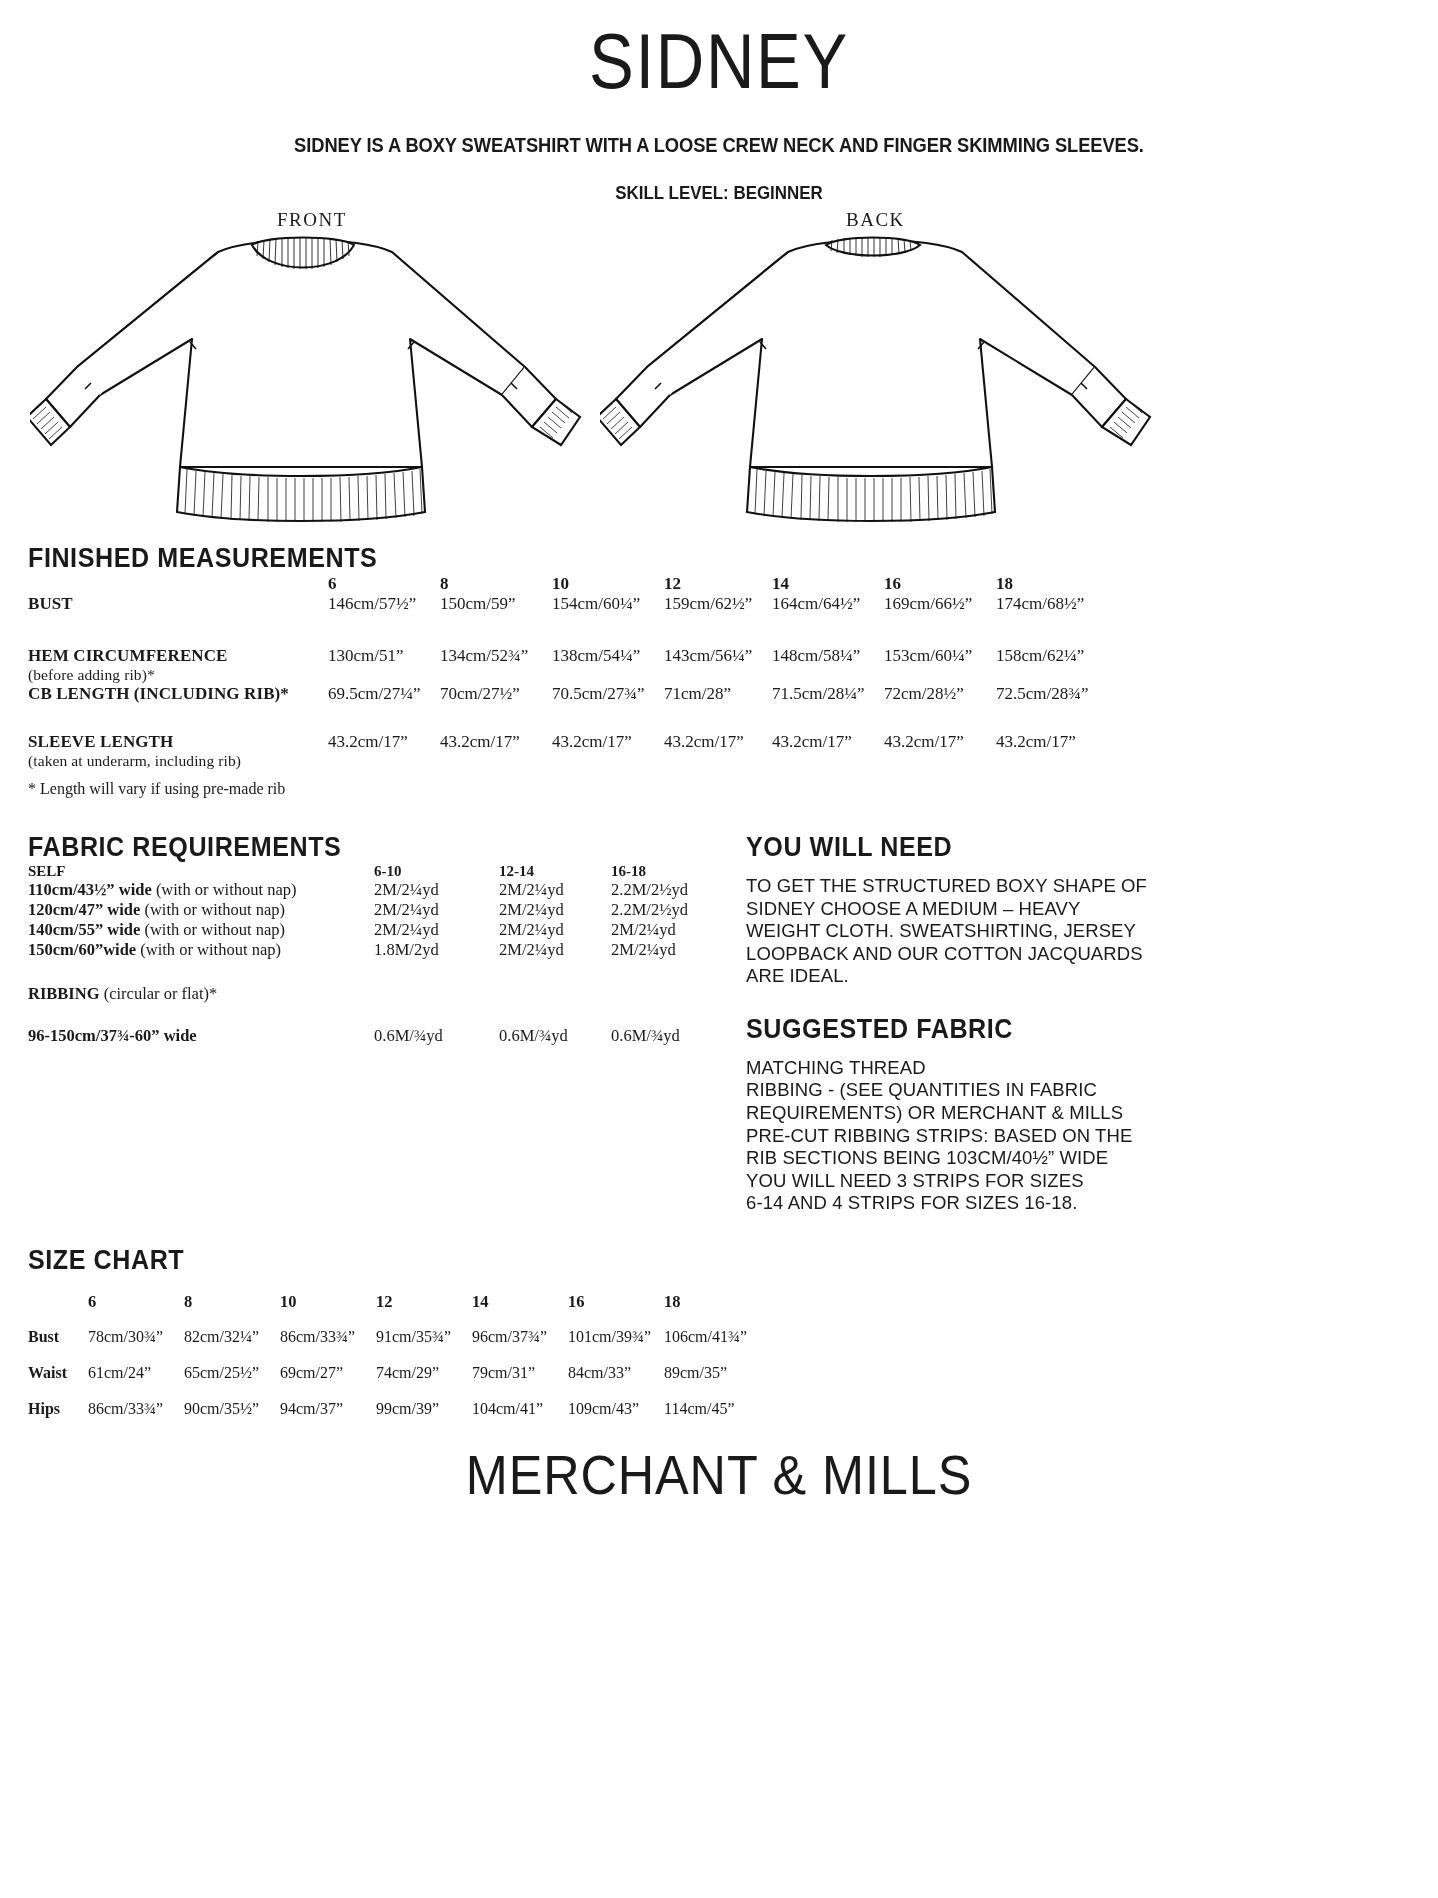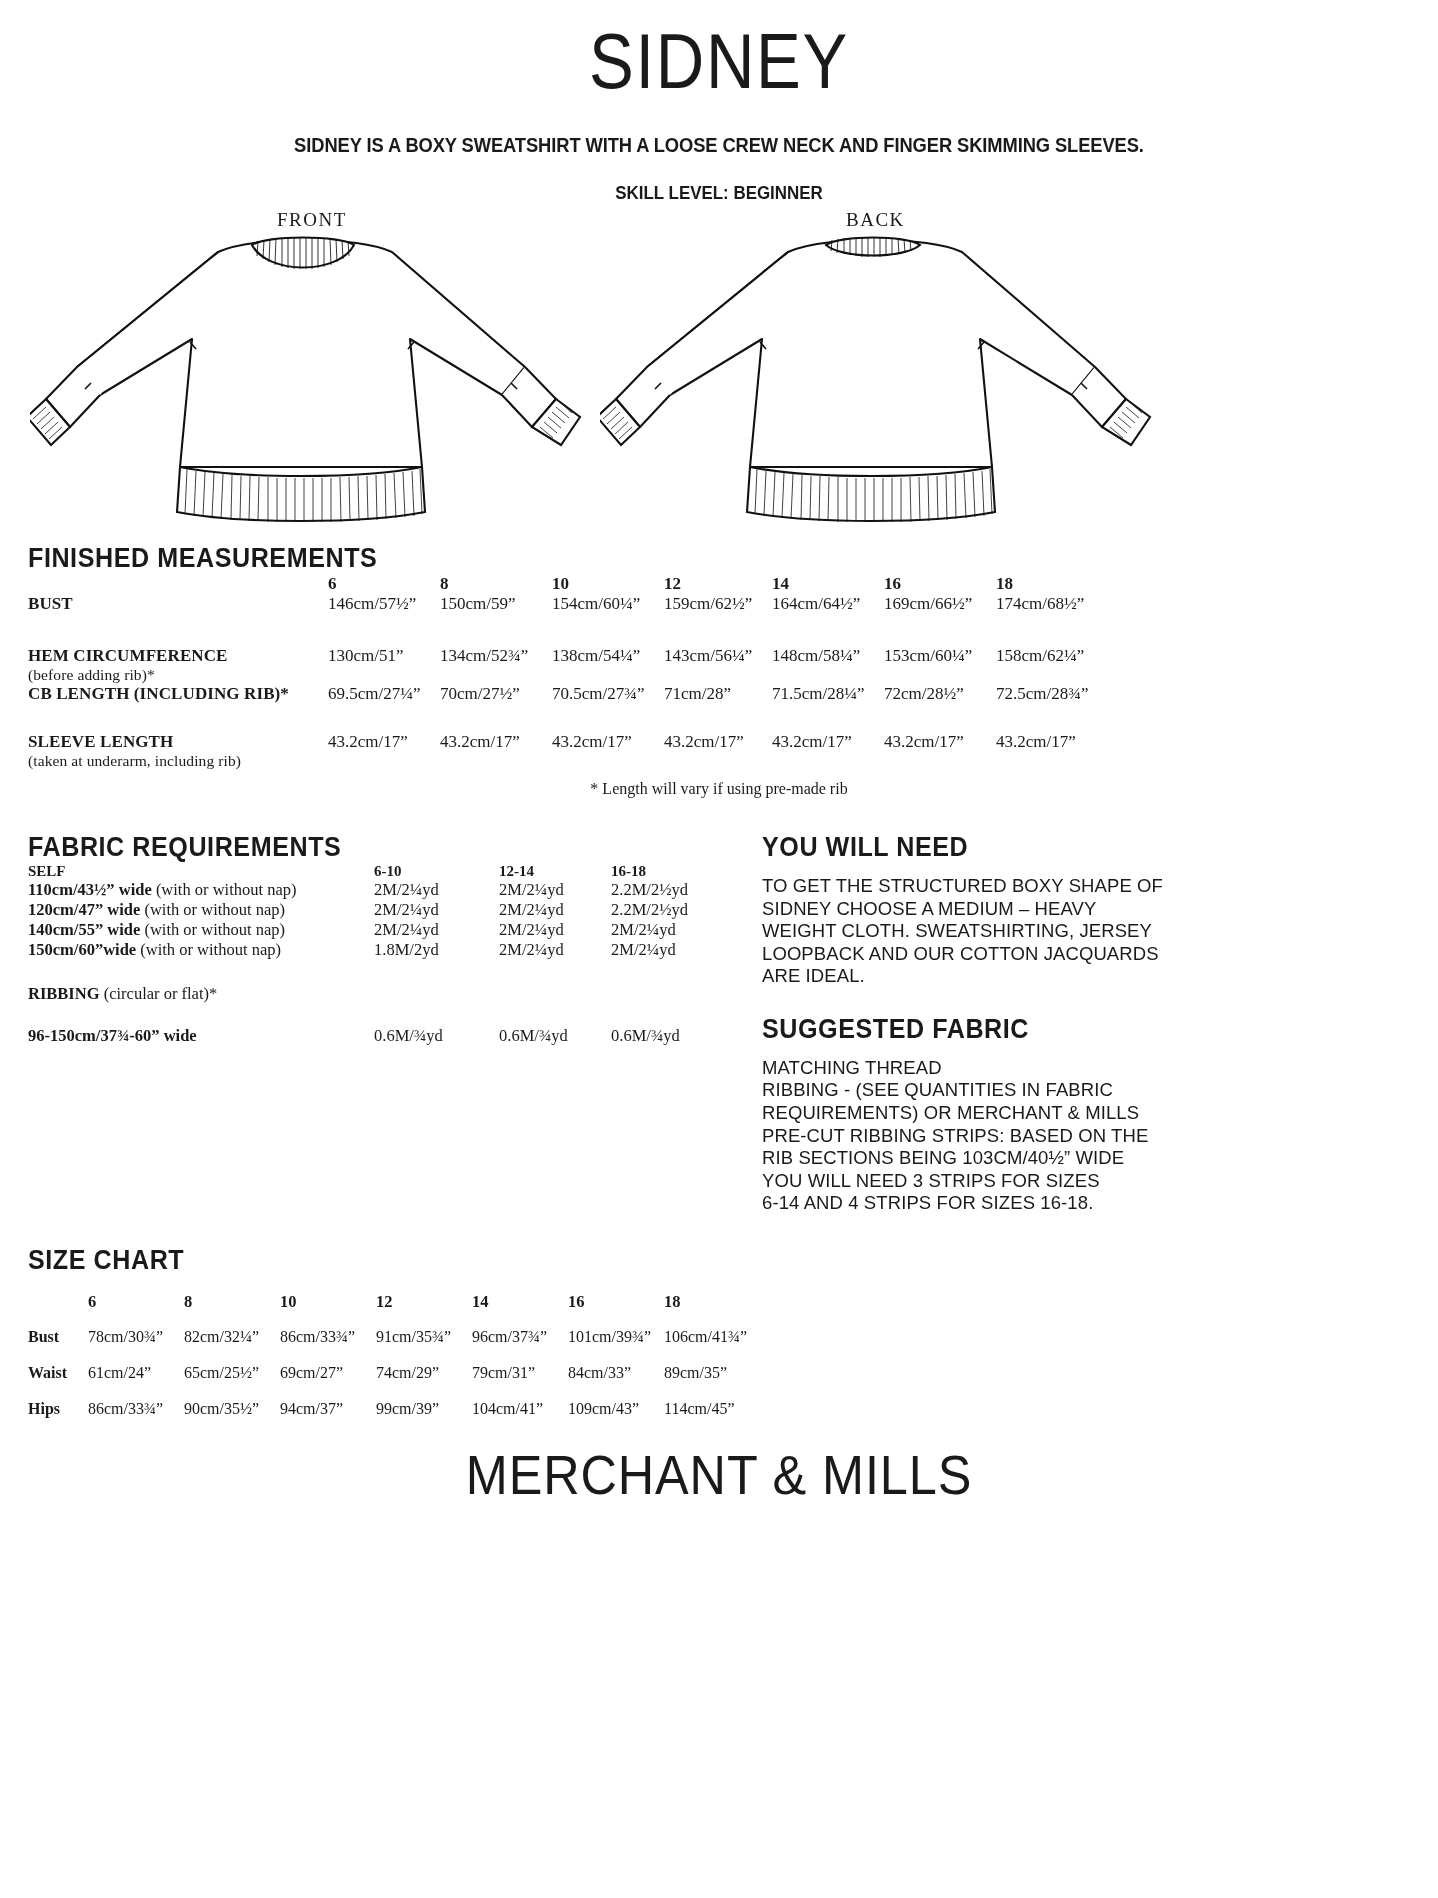"* Length will vary if" .note { text-align: center -> none }
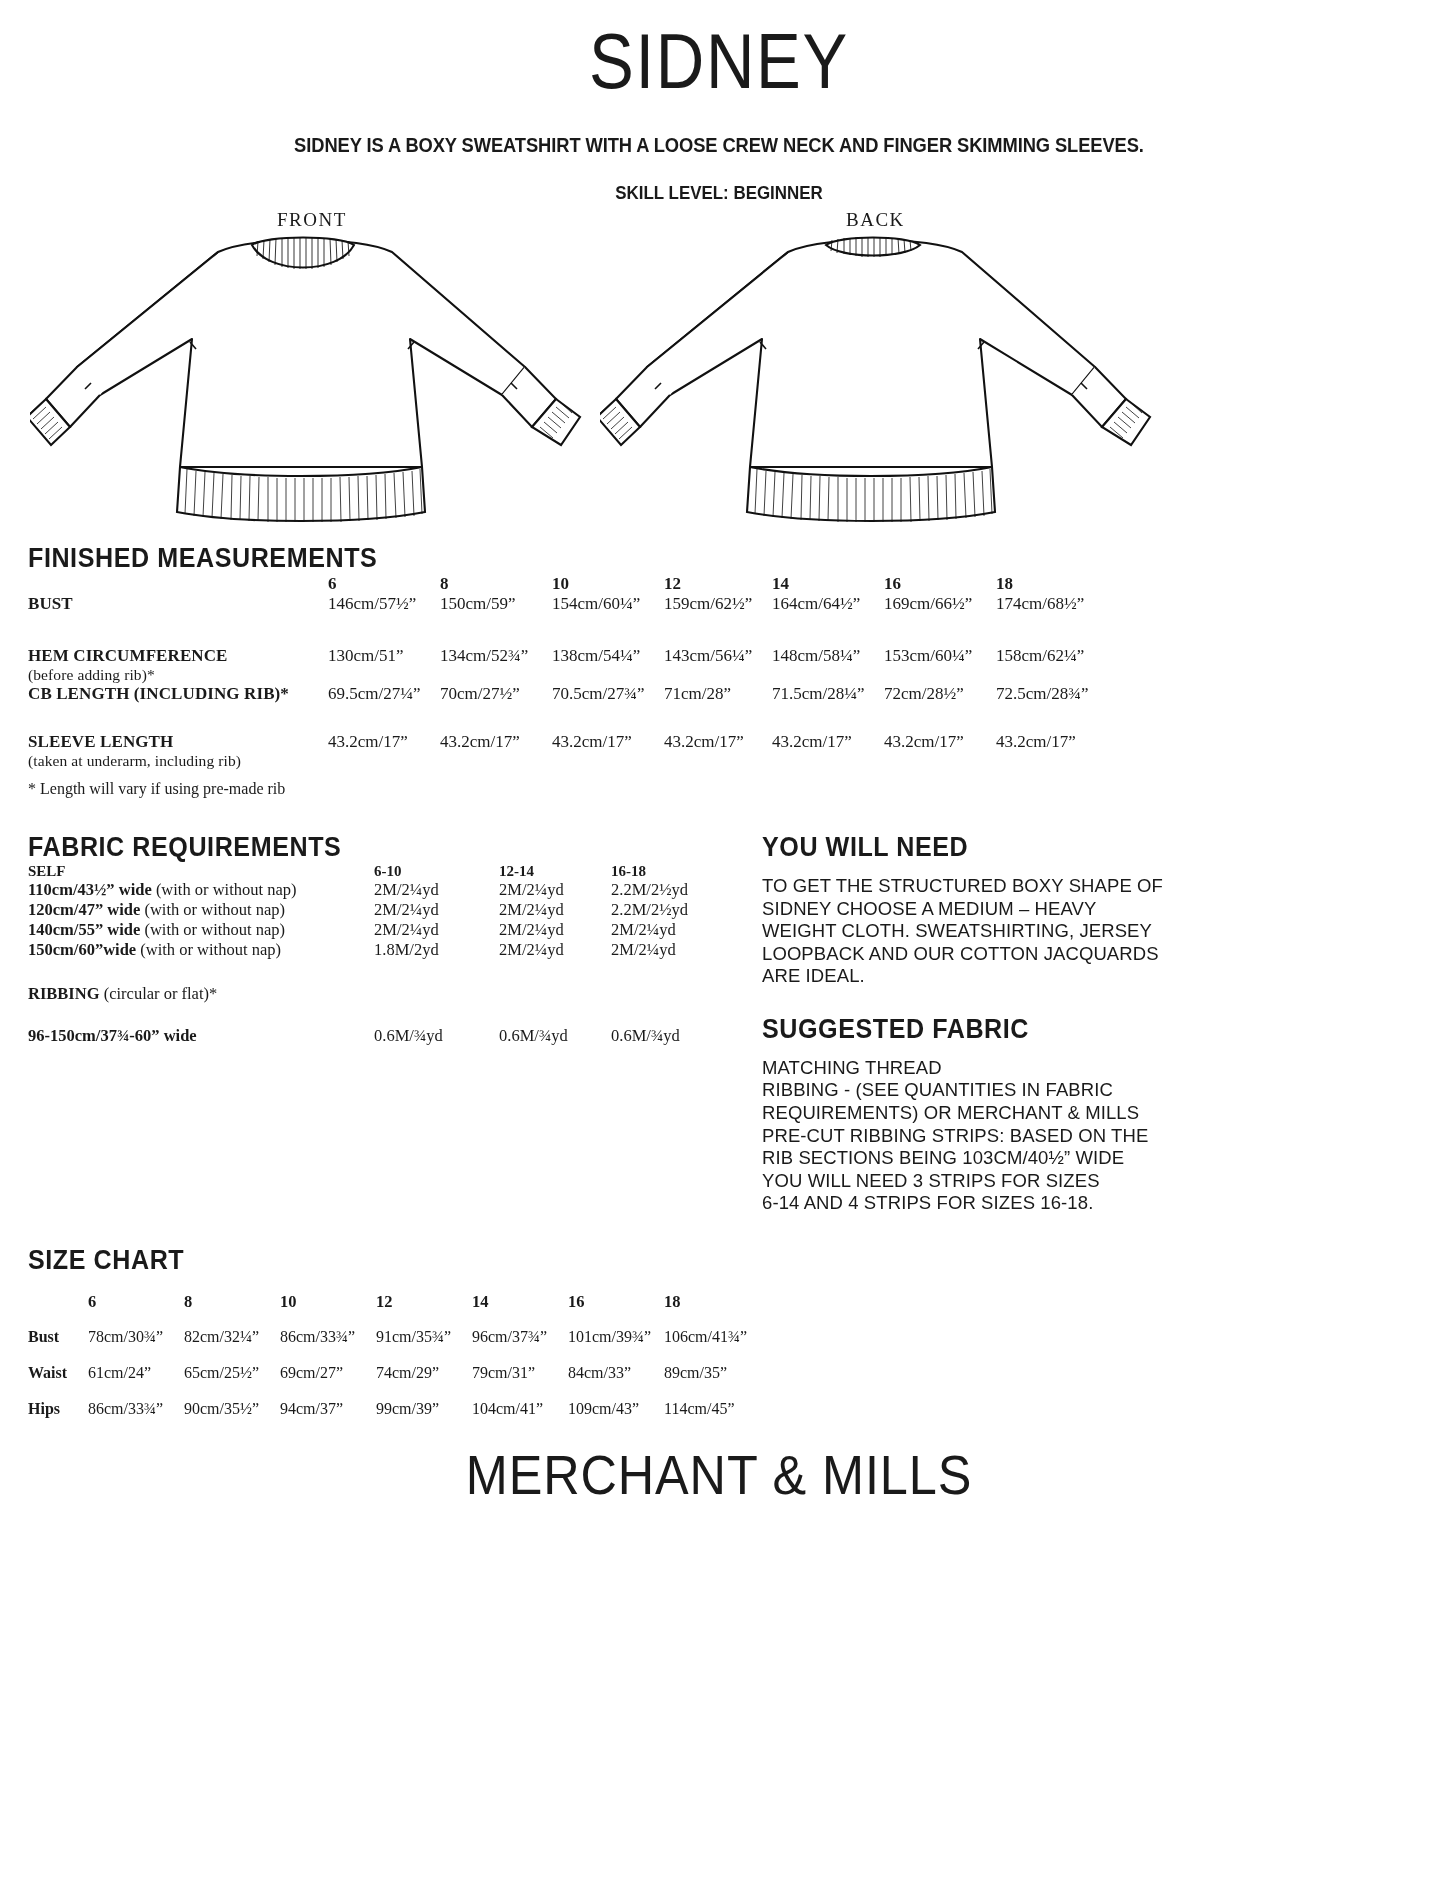"FABRIC REQUIREMENTS" #two-col { gap: 36px -> 20px }
